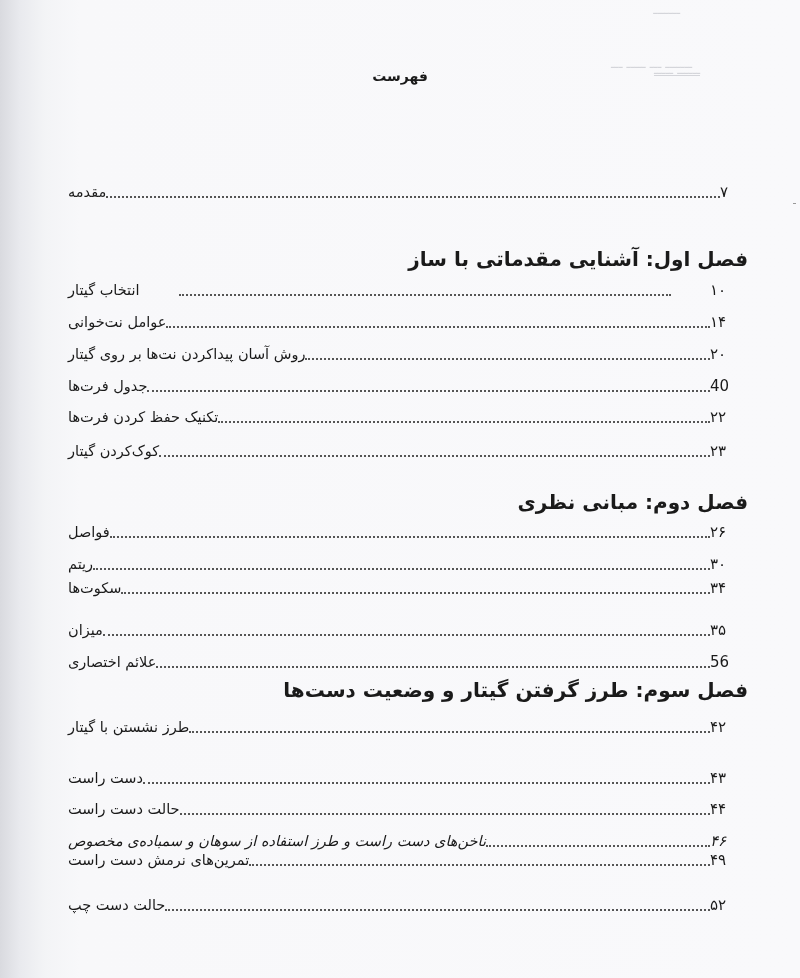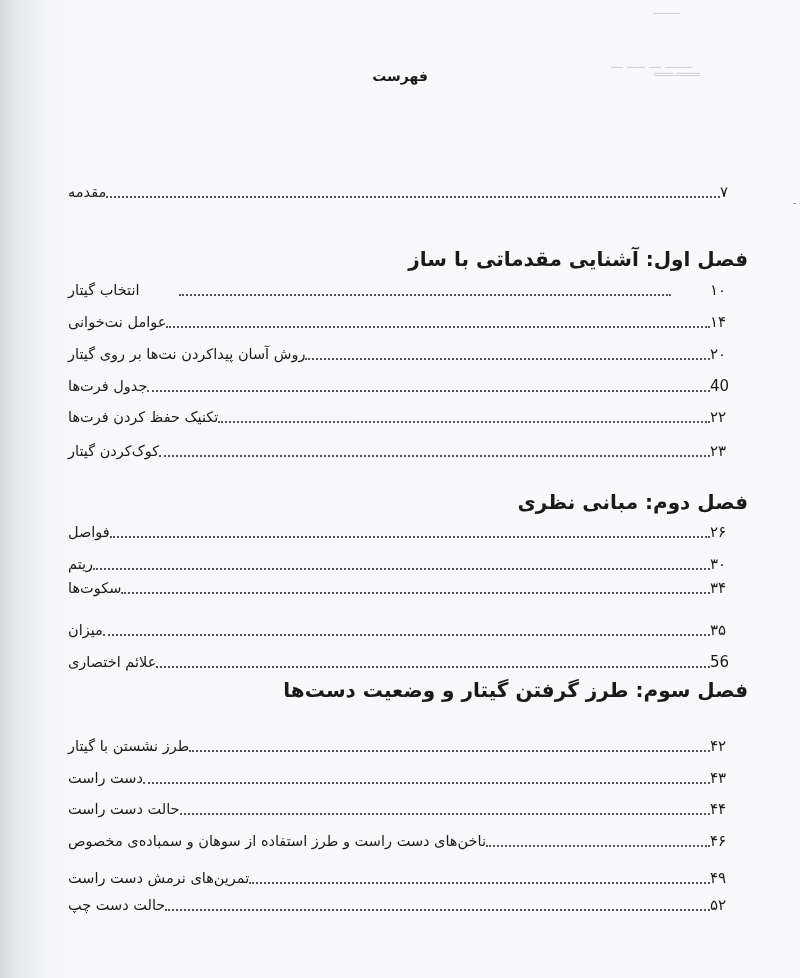"طرز نشستن با گیتار" div.row { top: 734px -> 715px }
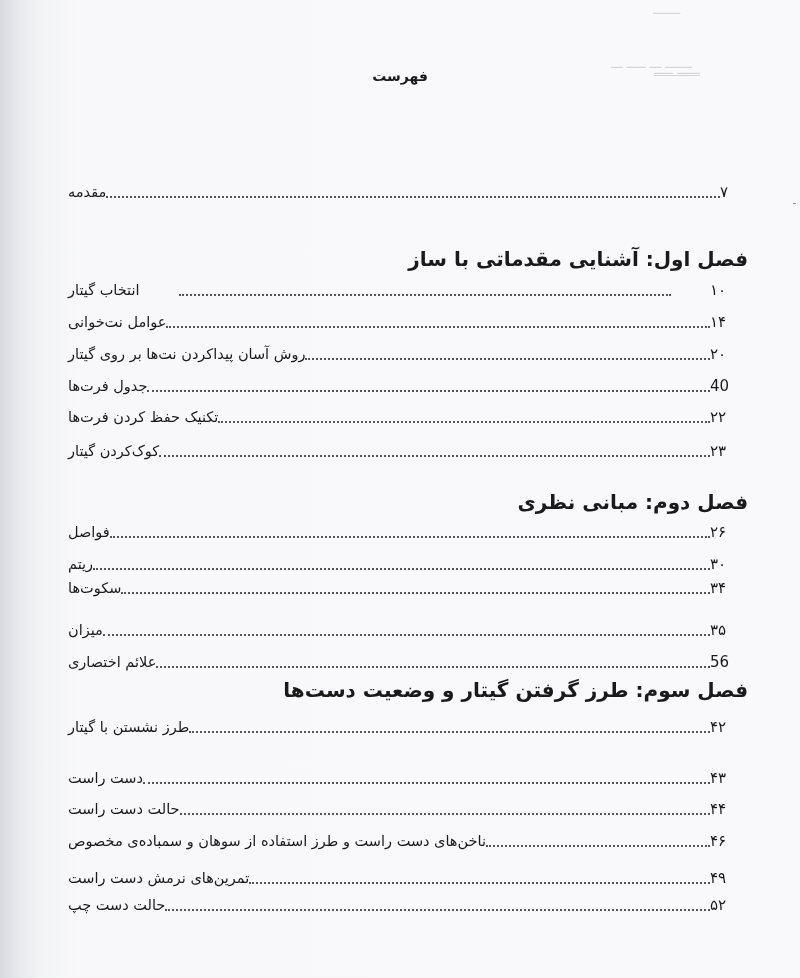"ناخن‌های دست راست و طرز" div.row { font-style: none -> italic }
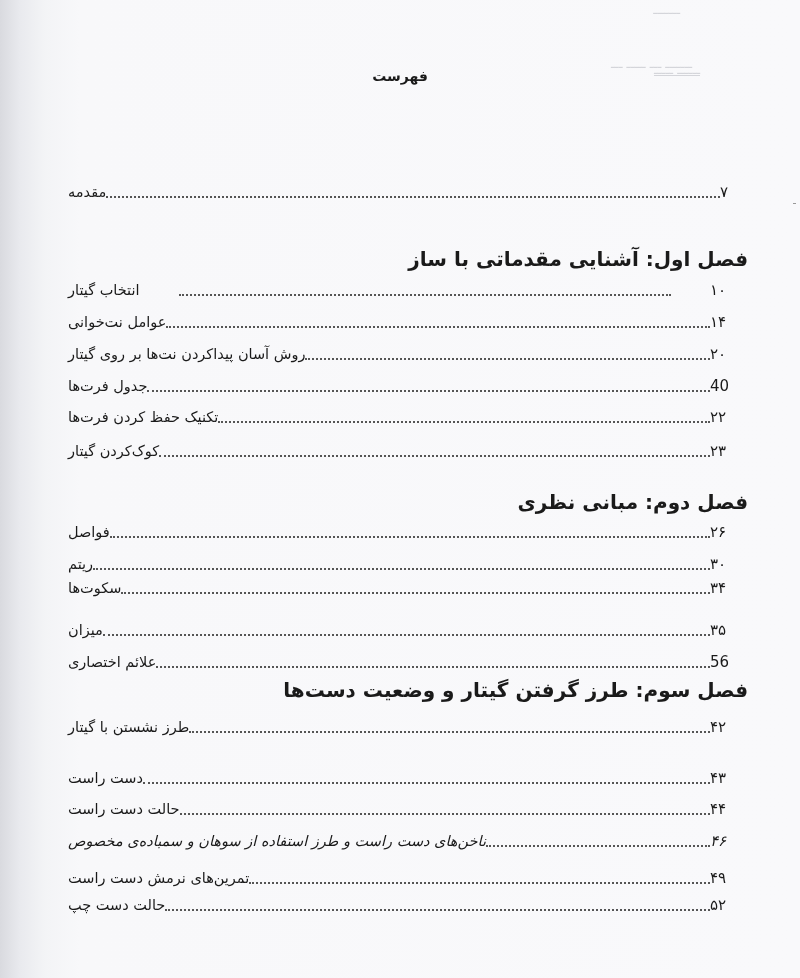"تمرین‌های نرمش دست راست" div.row { top: 866px -> 848px }
